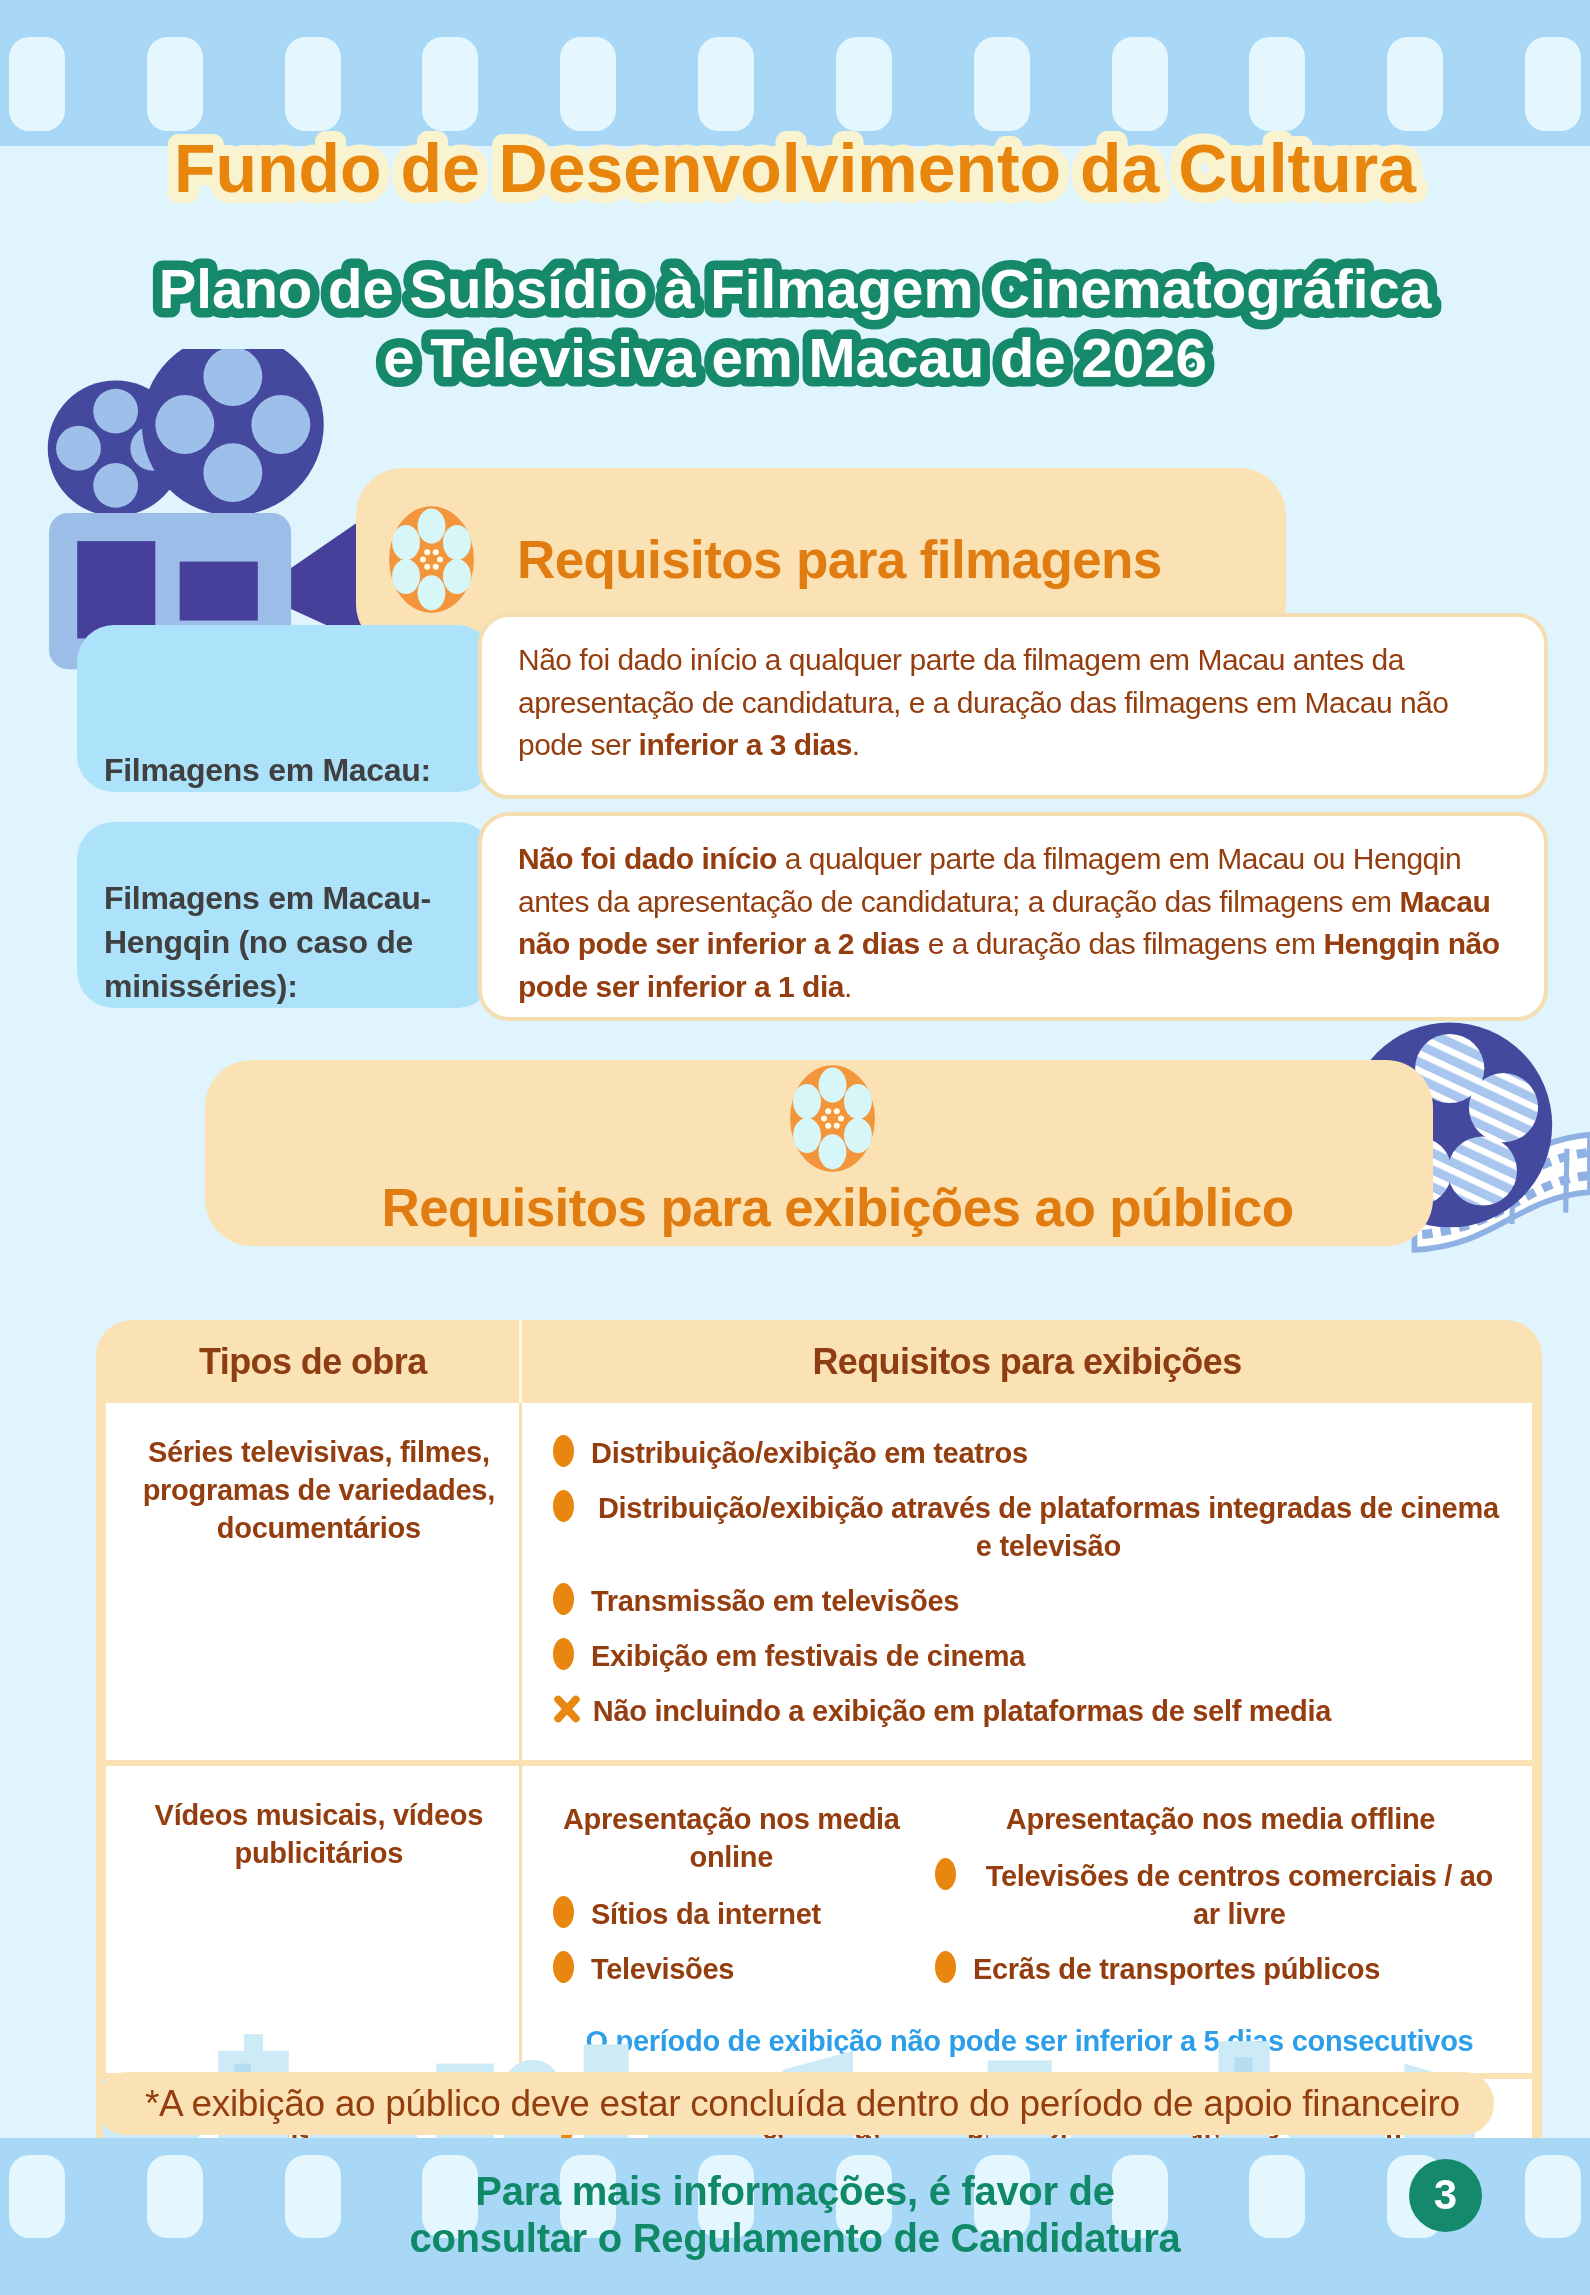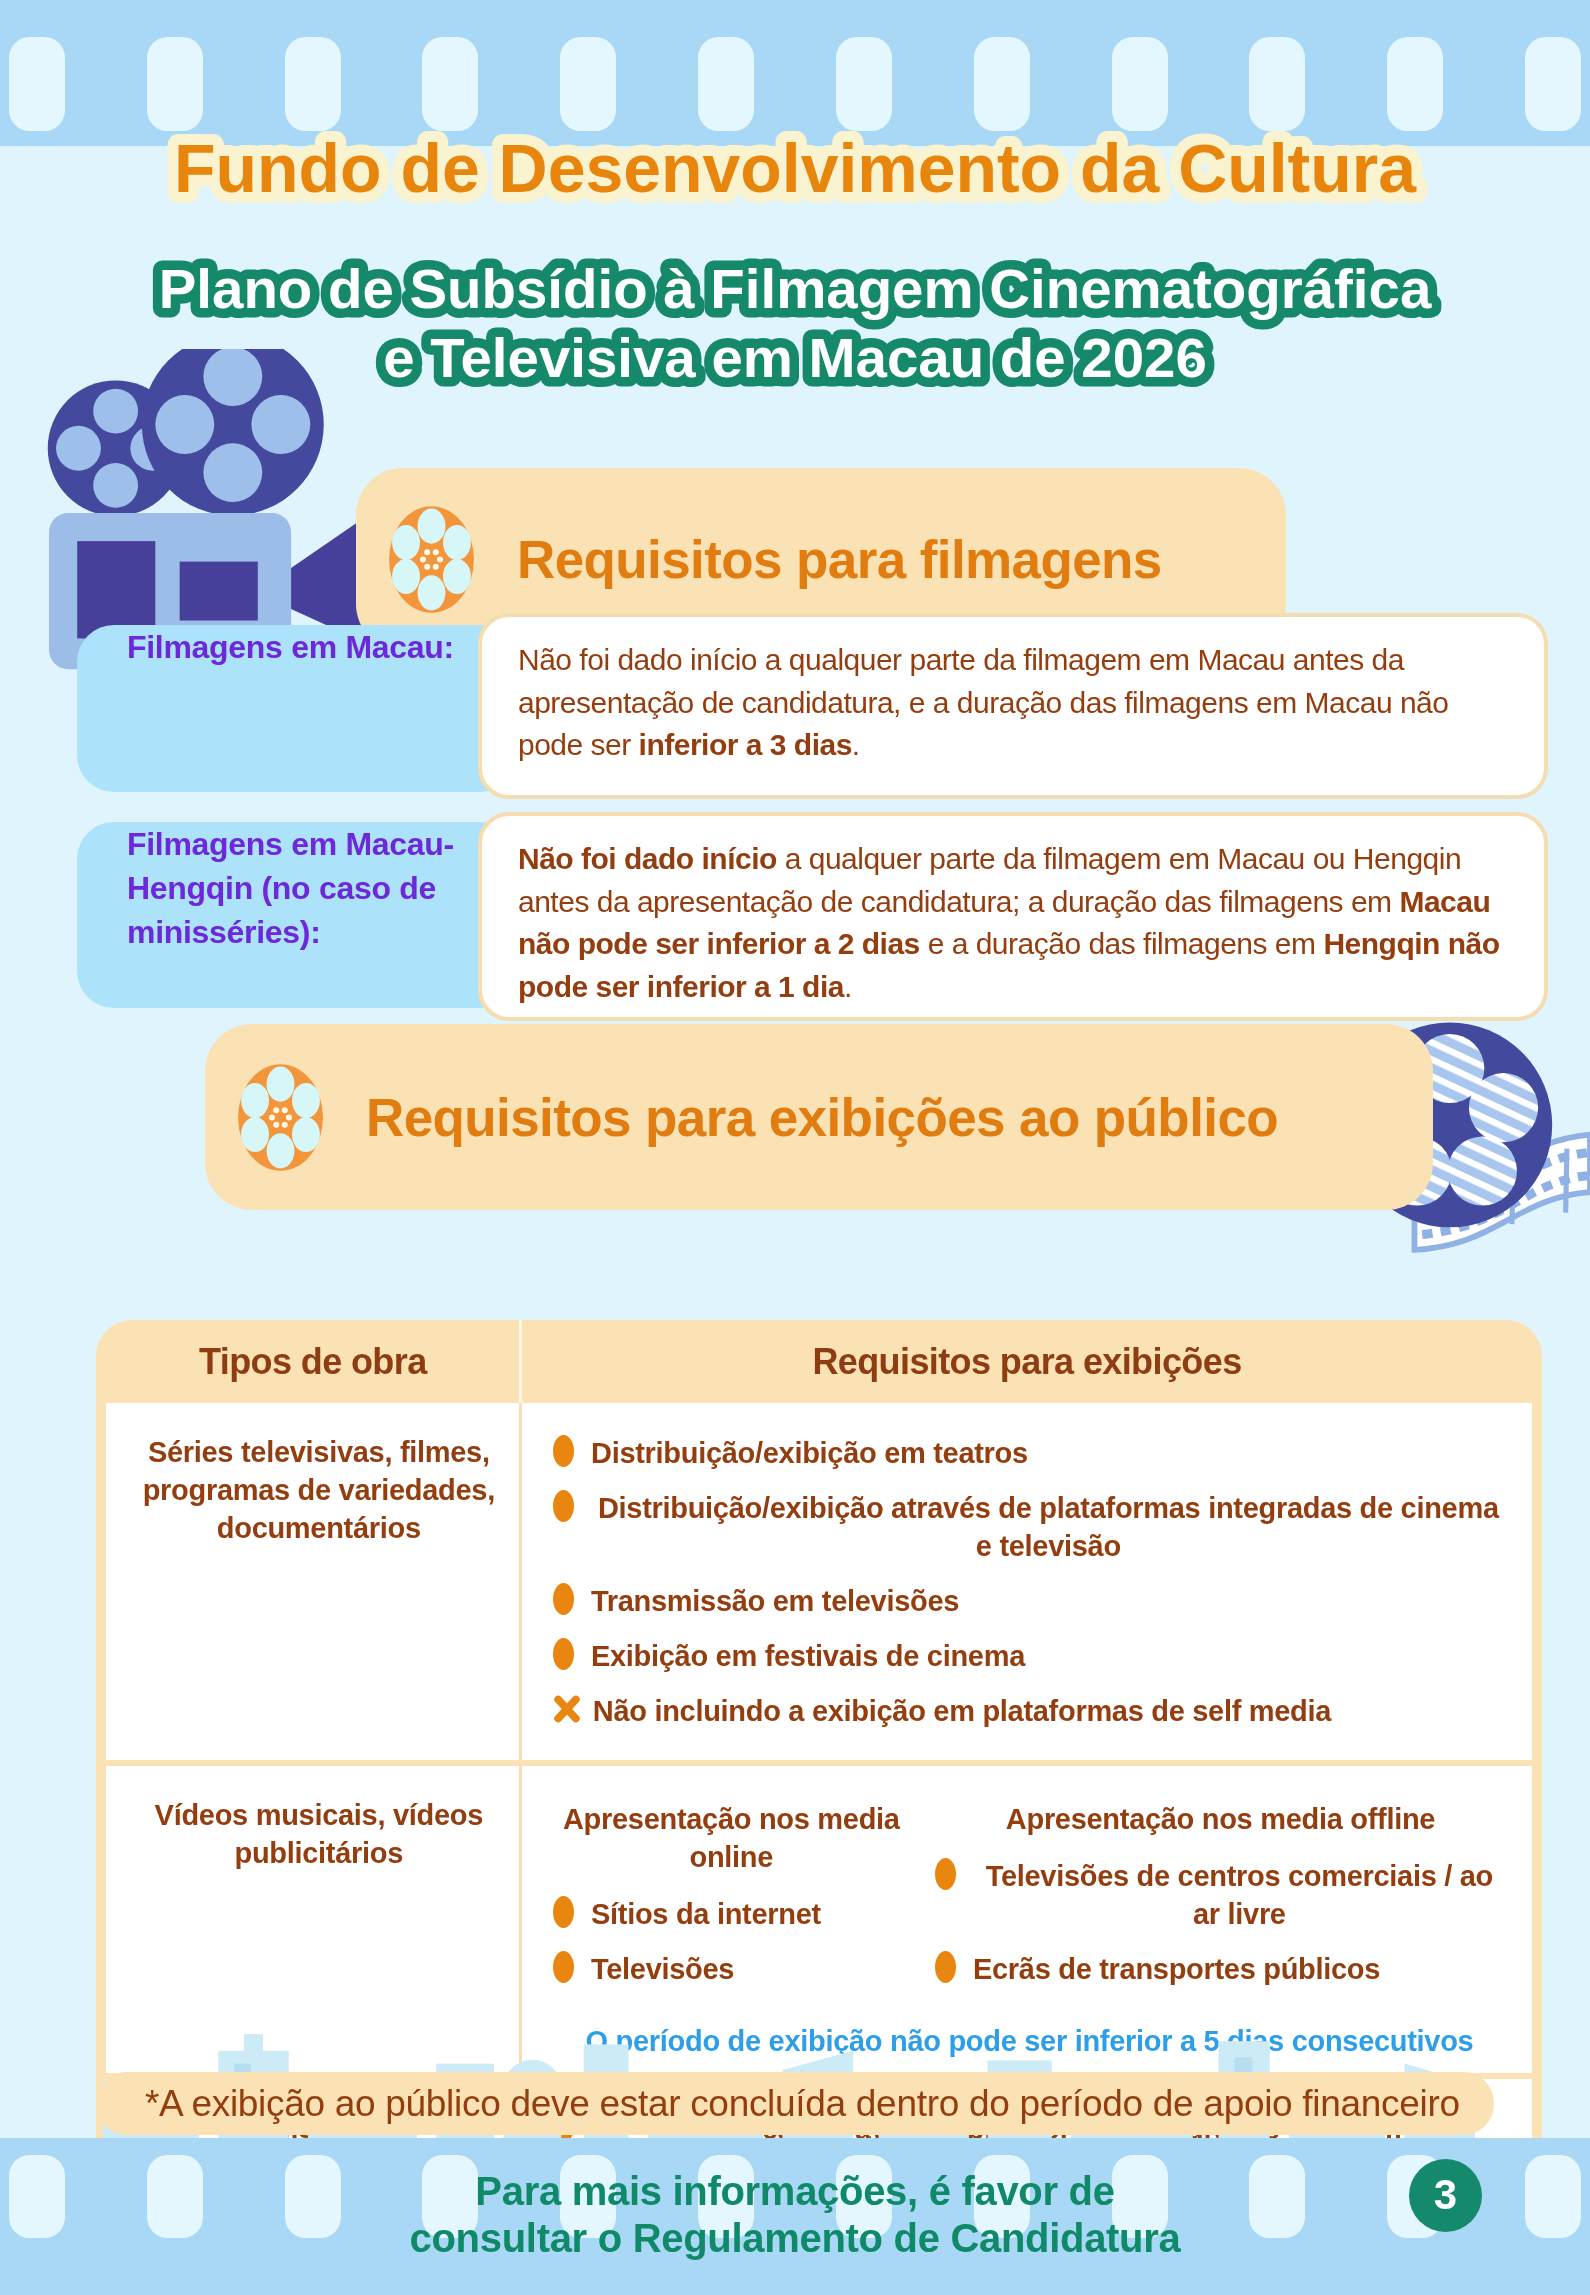"Filmagens em Macau:" .label-box { align-items: flex-start -> flex-end; color: #6d28d9 -> #404040; padding-left: 23px -> none }
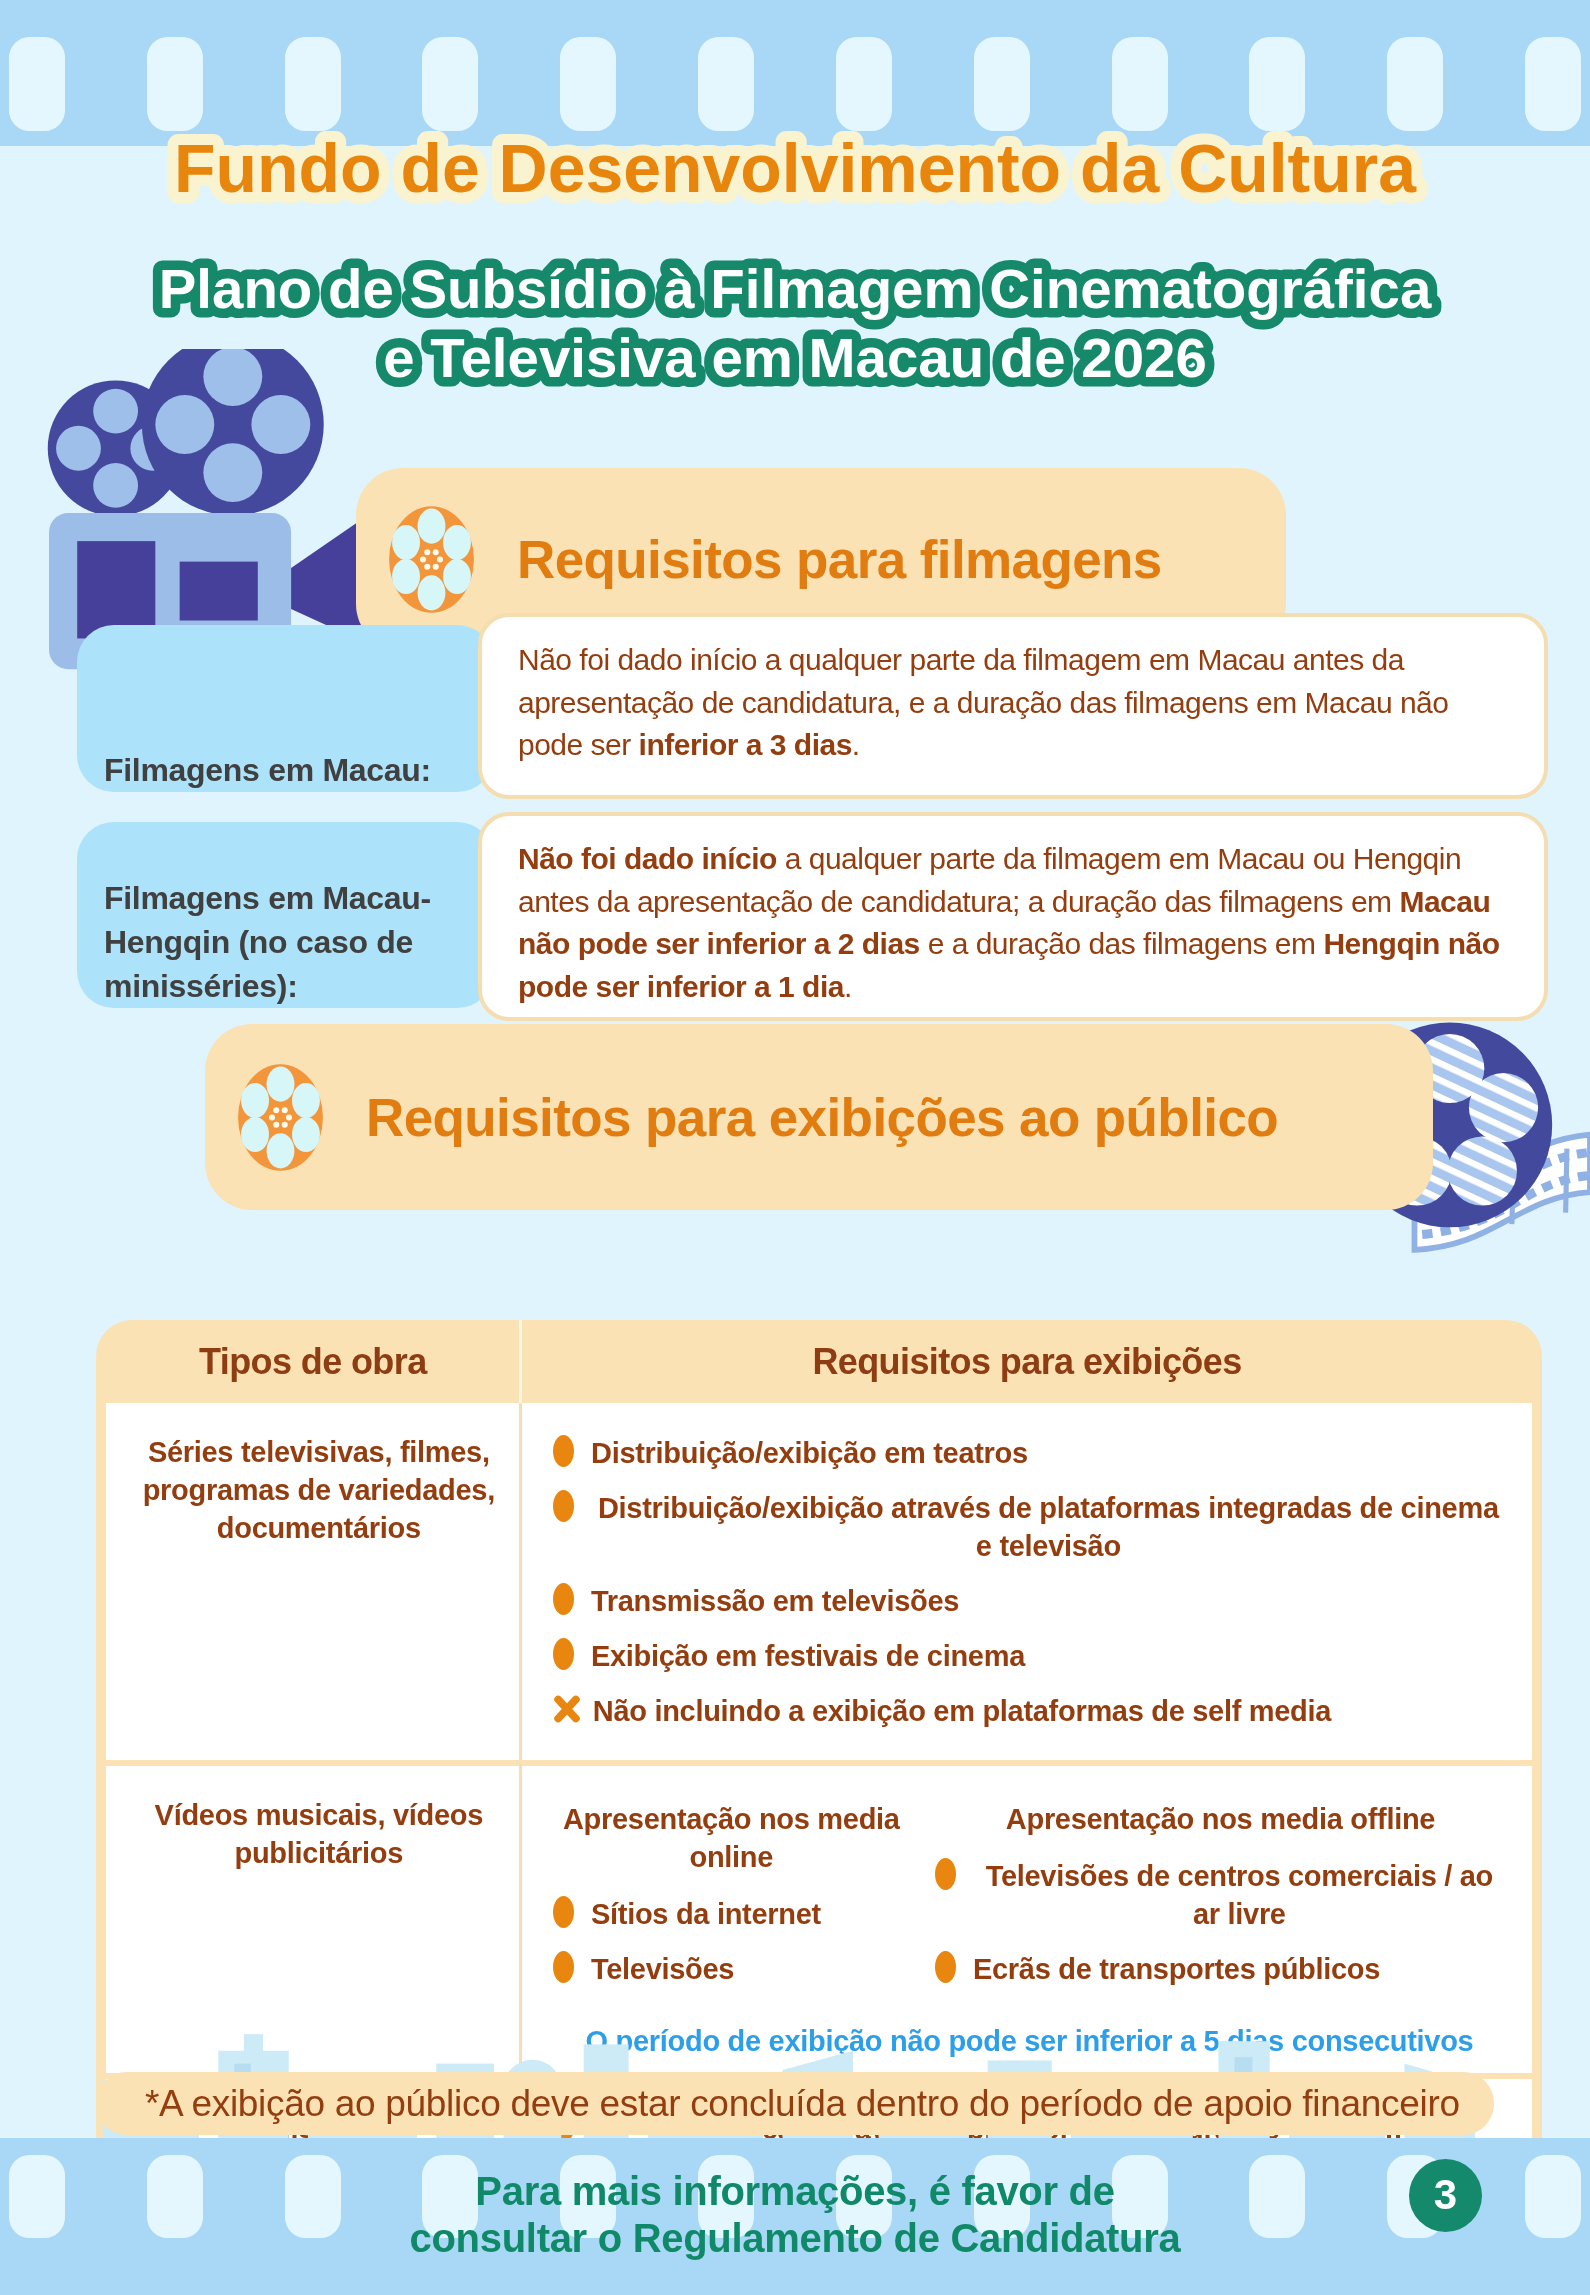"Requisitos para exibições ao público" .banner2 { flex-direction: none -> column; top: 1024px -> 1060px }
